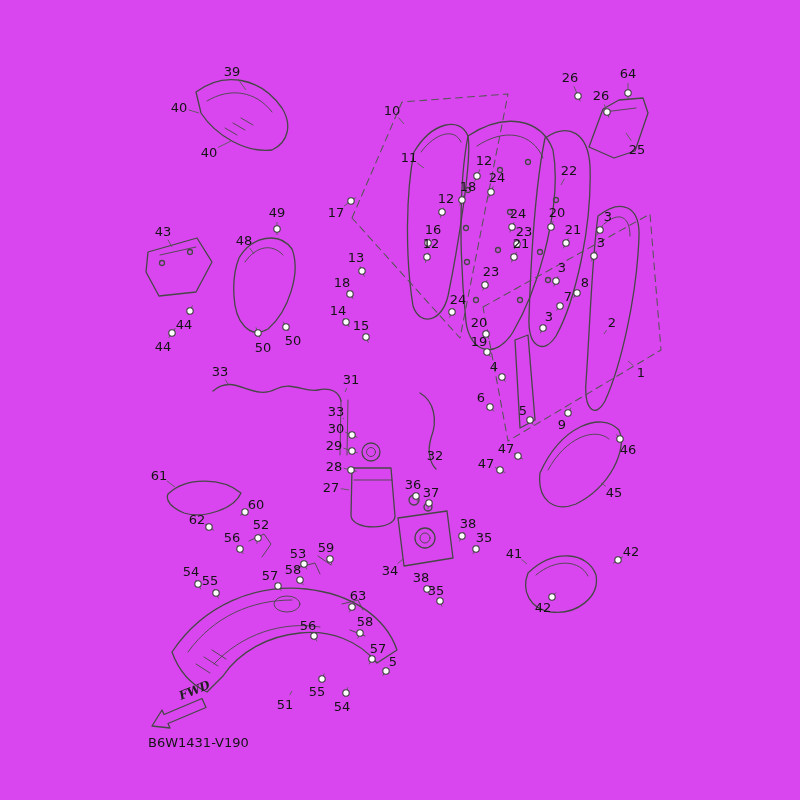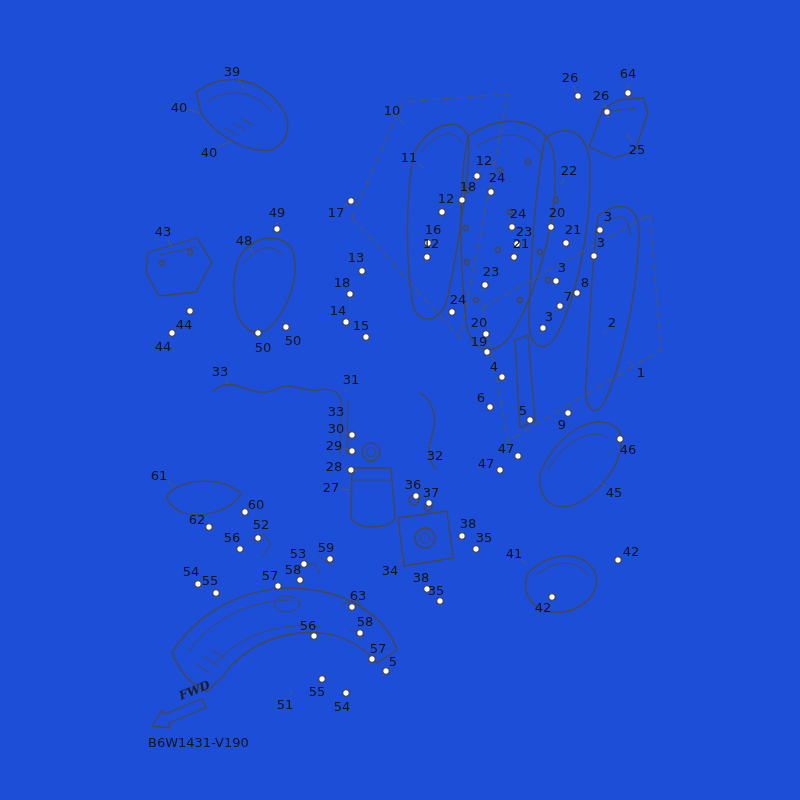"39" .page { background: #1d4ed8 -> #d946ef }
